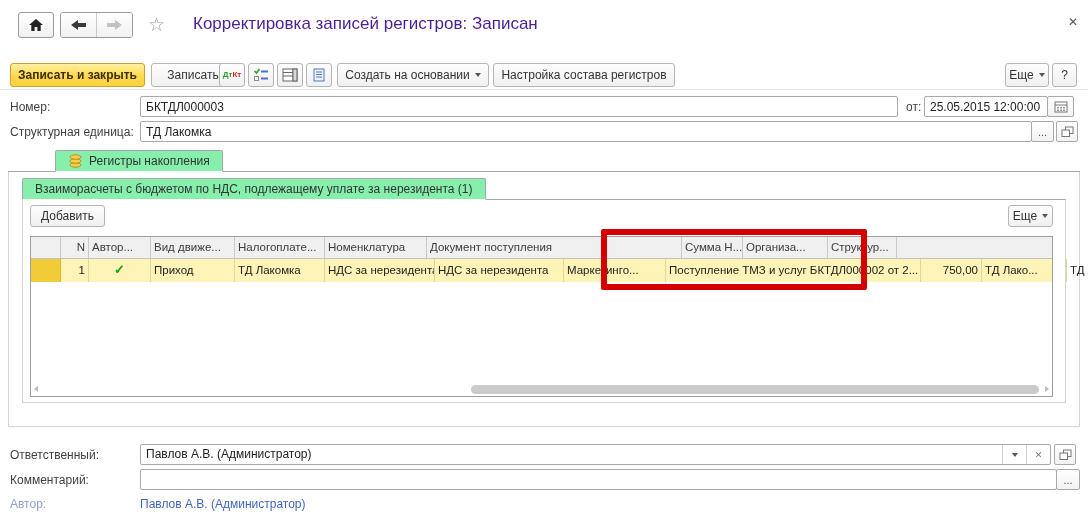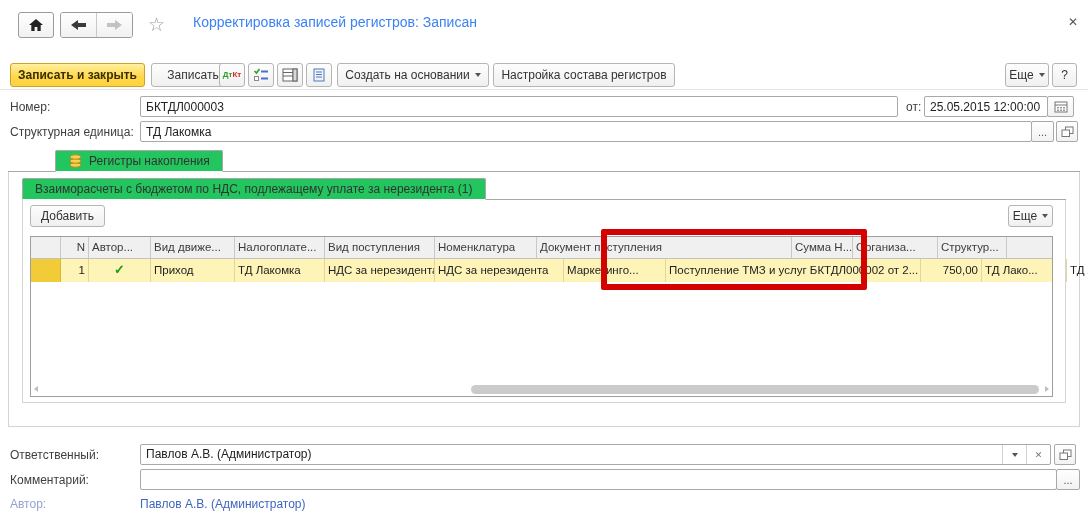"Корректировка записей регистров: Записан" .wintitle { color: #3b82f6 -> #4c1d95; font-size: 14px -> 17px }
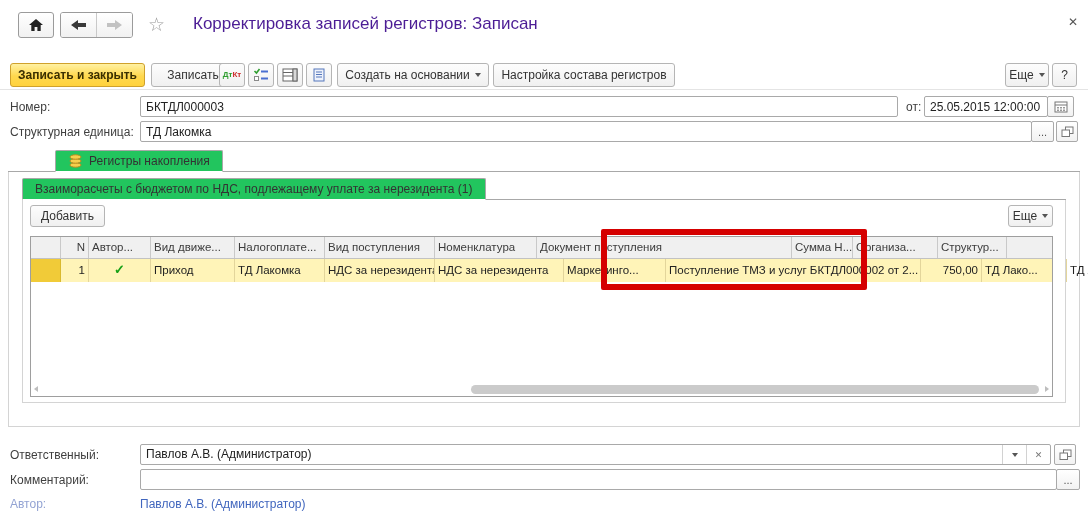"Регистры накопления" .tab { background: #22c55e -> #86efac }
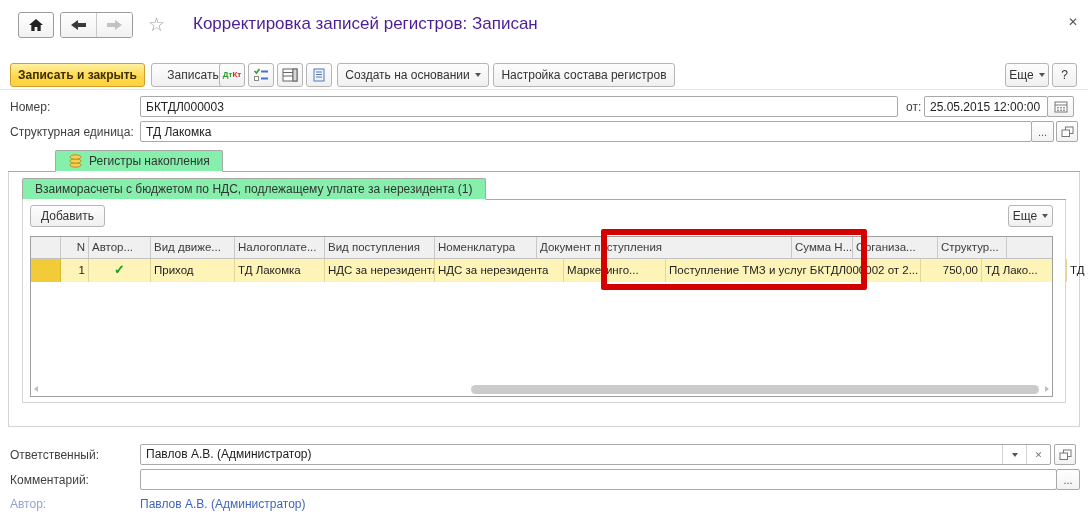"Вид поступления" div.gc { html: <div>Вид поступления</div> -> none }
